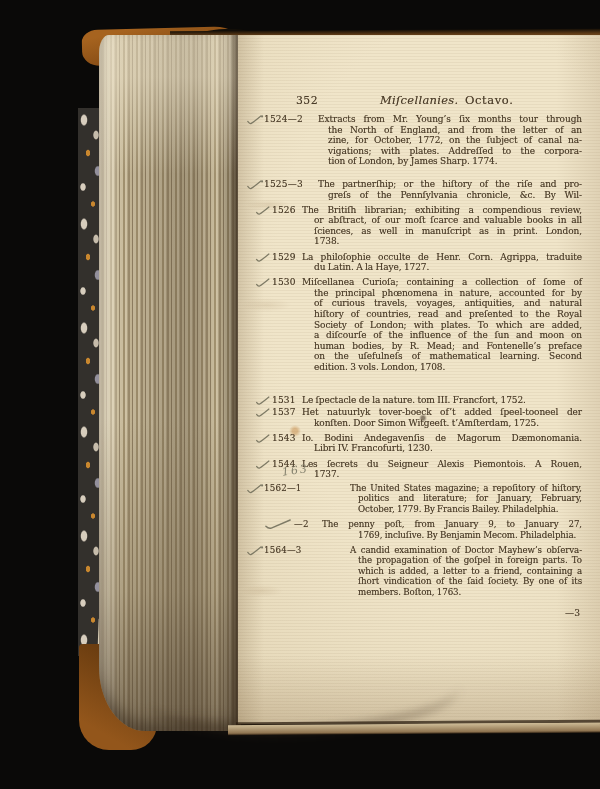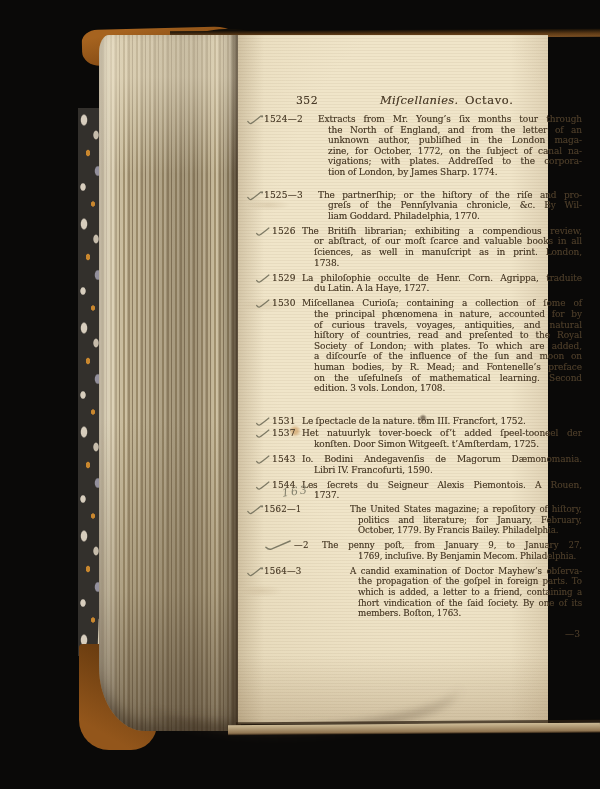"352" .page { width: 310px -> 362px }
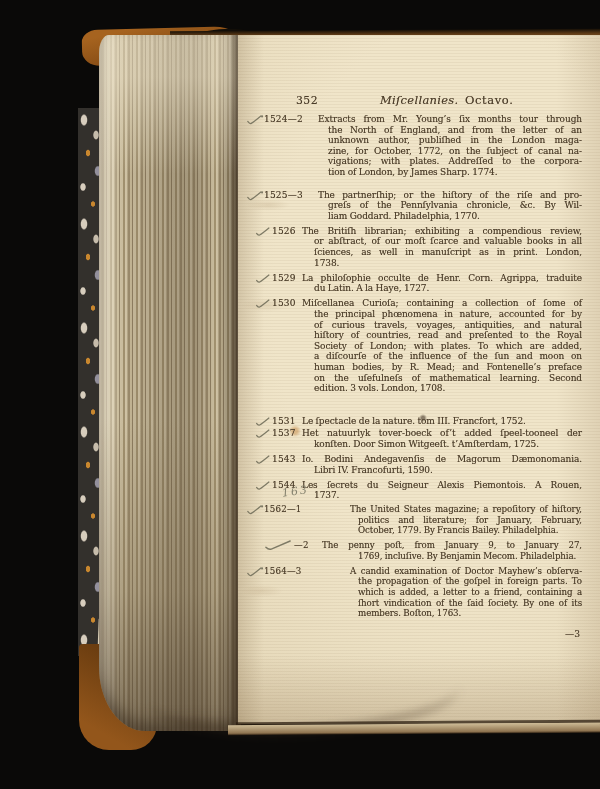"unknown author, publiſhed in the" div.l { html: <div>unknown author, publiſhed in the London maga-</div> -> none }
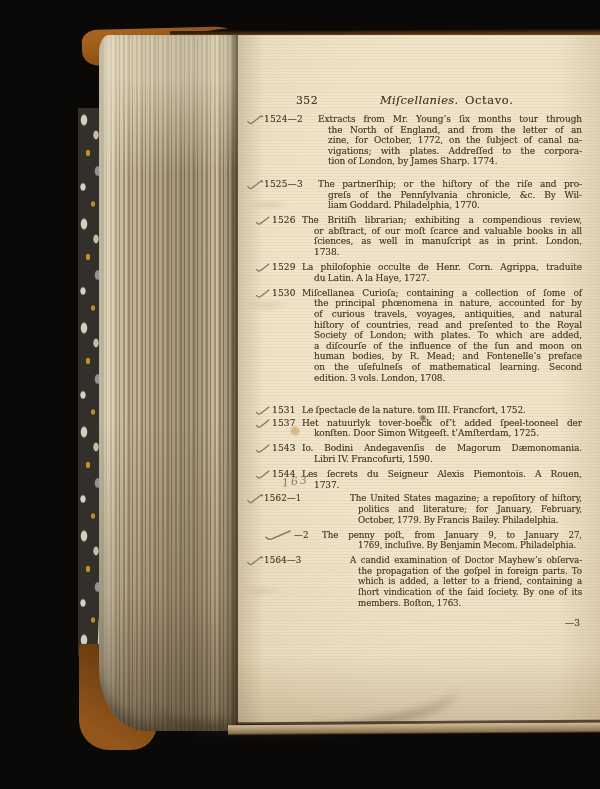"liam Goddard. Philadelphia, 1770." div.l { html: <div>liam Goddard. Philadelphia, 1770.</div> -> none }
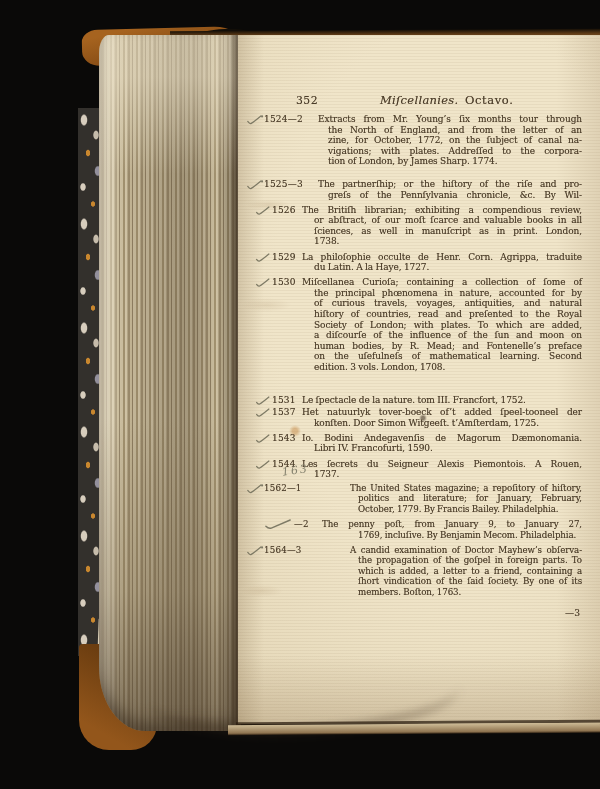"Libri IV. Francofurti, 1590." div.l { text: 1590 -> 1230 }
